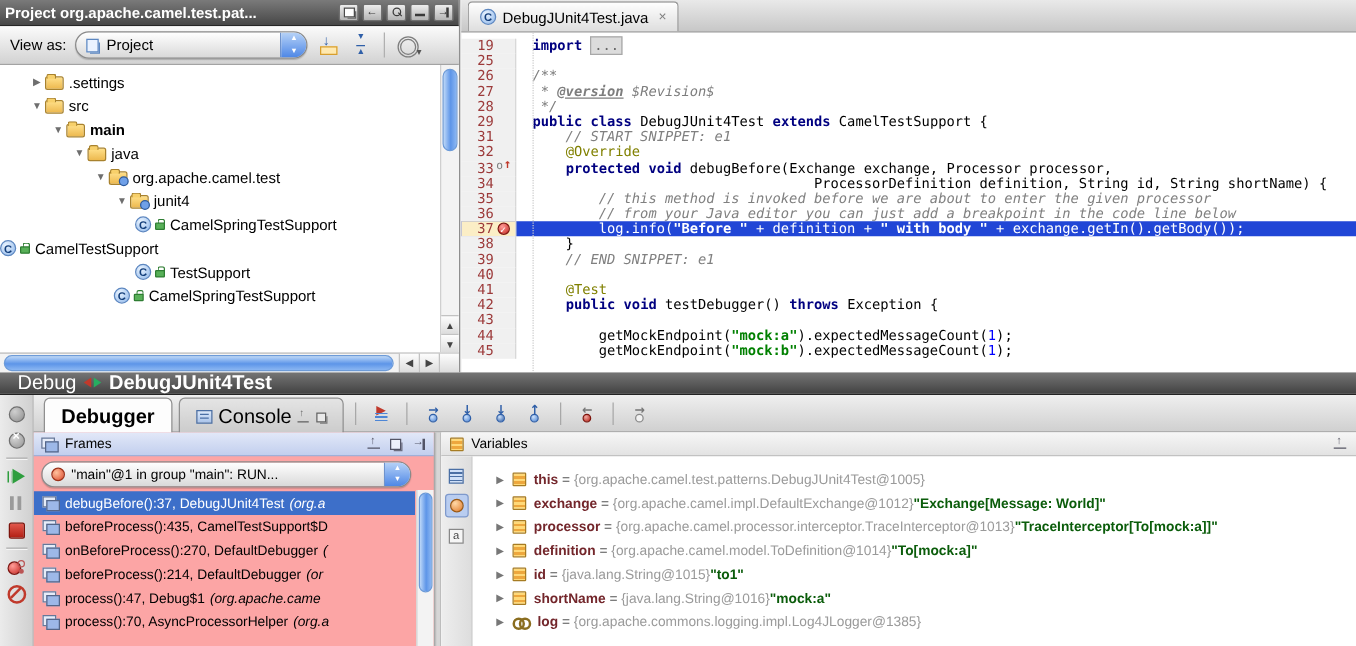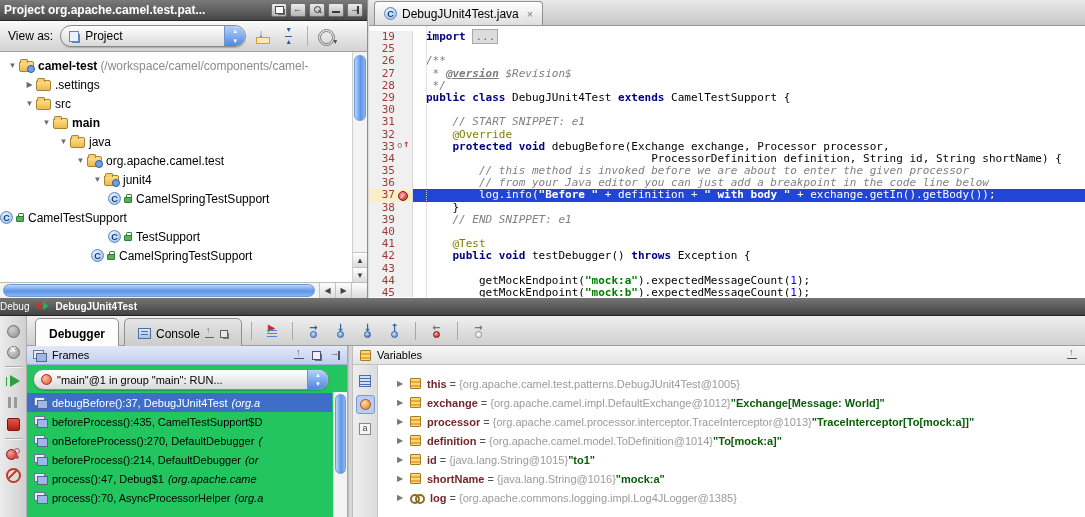"camel-test" div.trow { html: <div> <span></span> <span></span> <span>camel-test</span> <span> (/workspace/camel/components/camel-</span> </div> -> none }
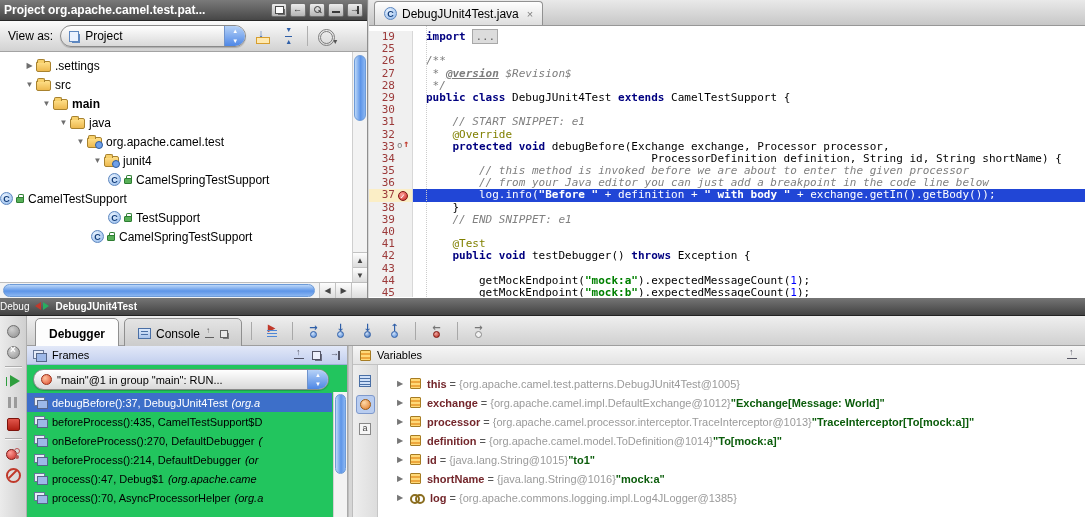"30" div.crow { html: <div> <span> <span>30</span> <span></span> </span> <span></span> <span></span> </div> -> none }
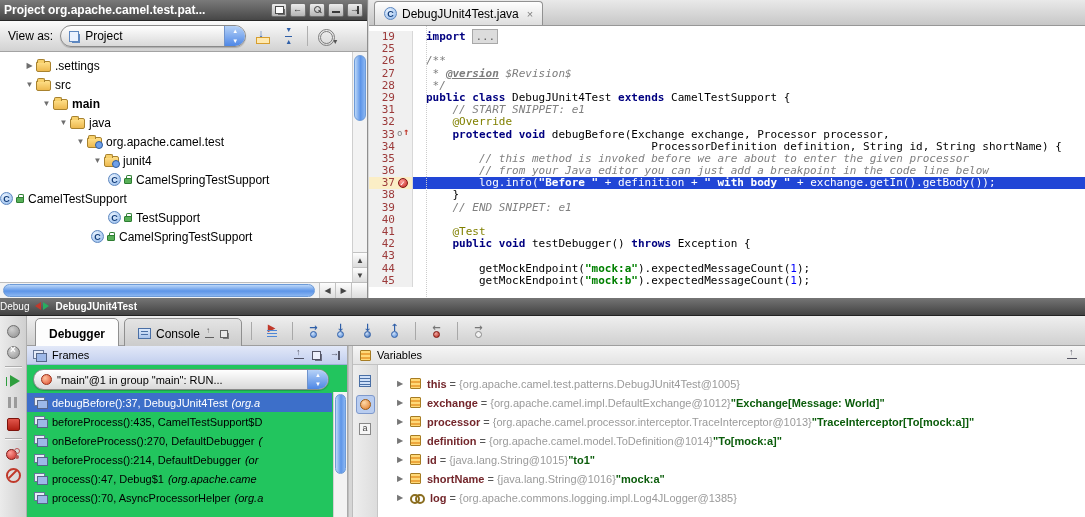"Debug" .dtitle { font-size: 10px -> 16px; padding: 0 0 -> 0 14px }
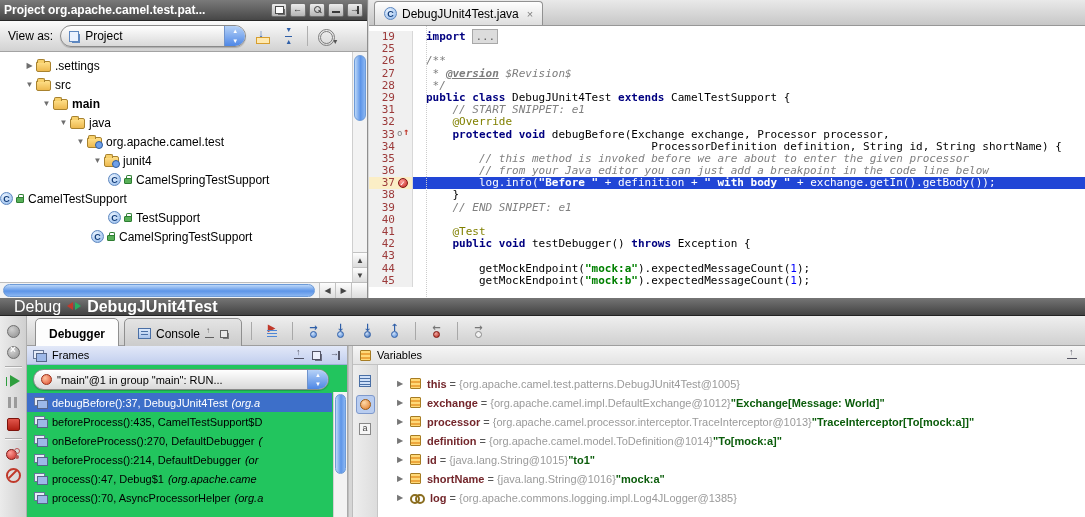"Debugger" .dtab { font-size: 12px -> 16px }
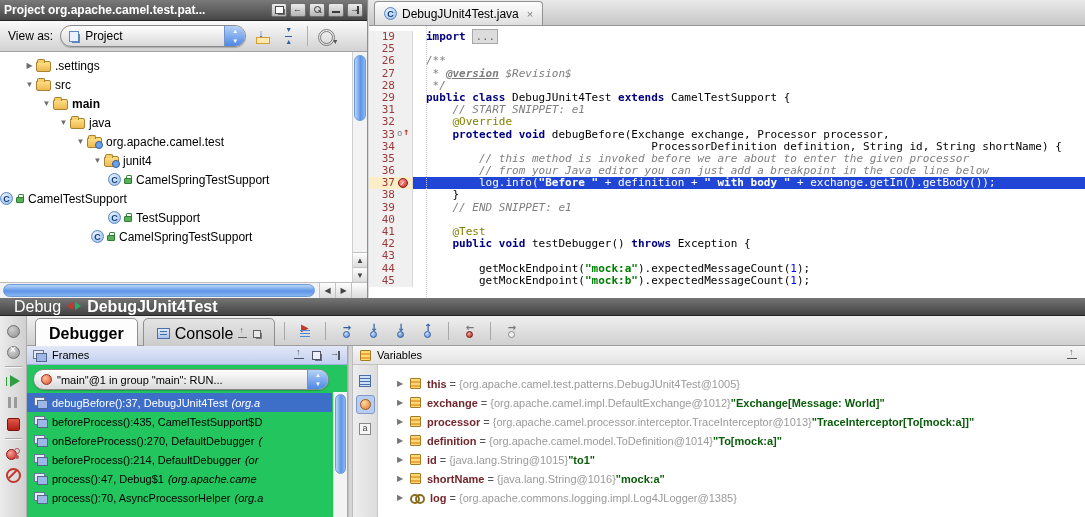"Frames" .frames { background: #22c55e -> #fca5a5 }
